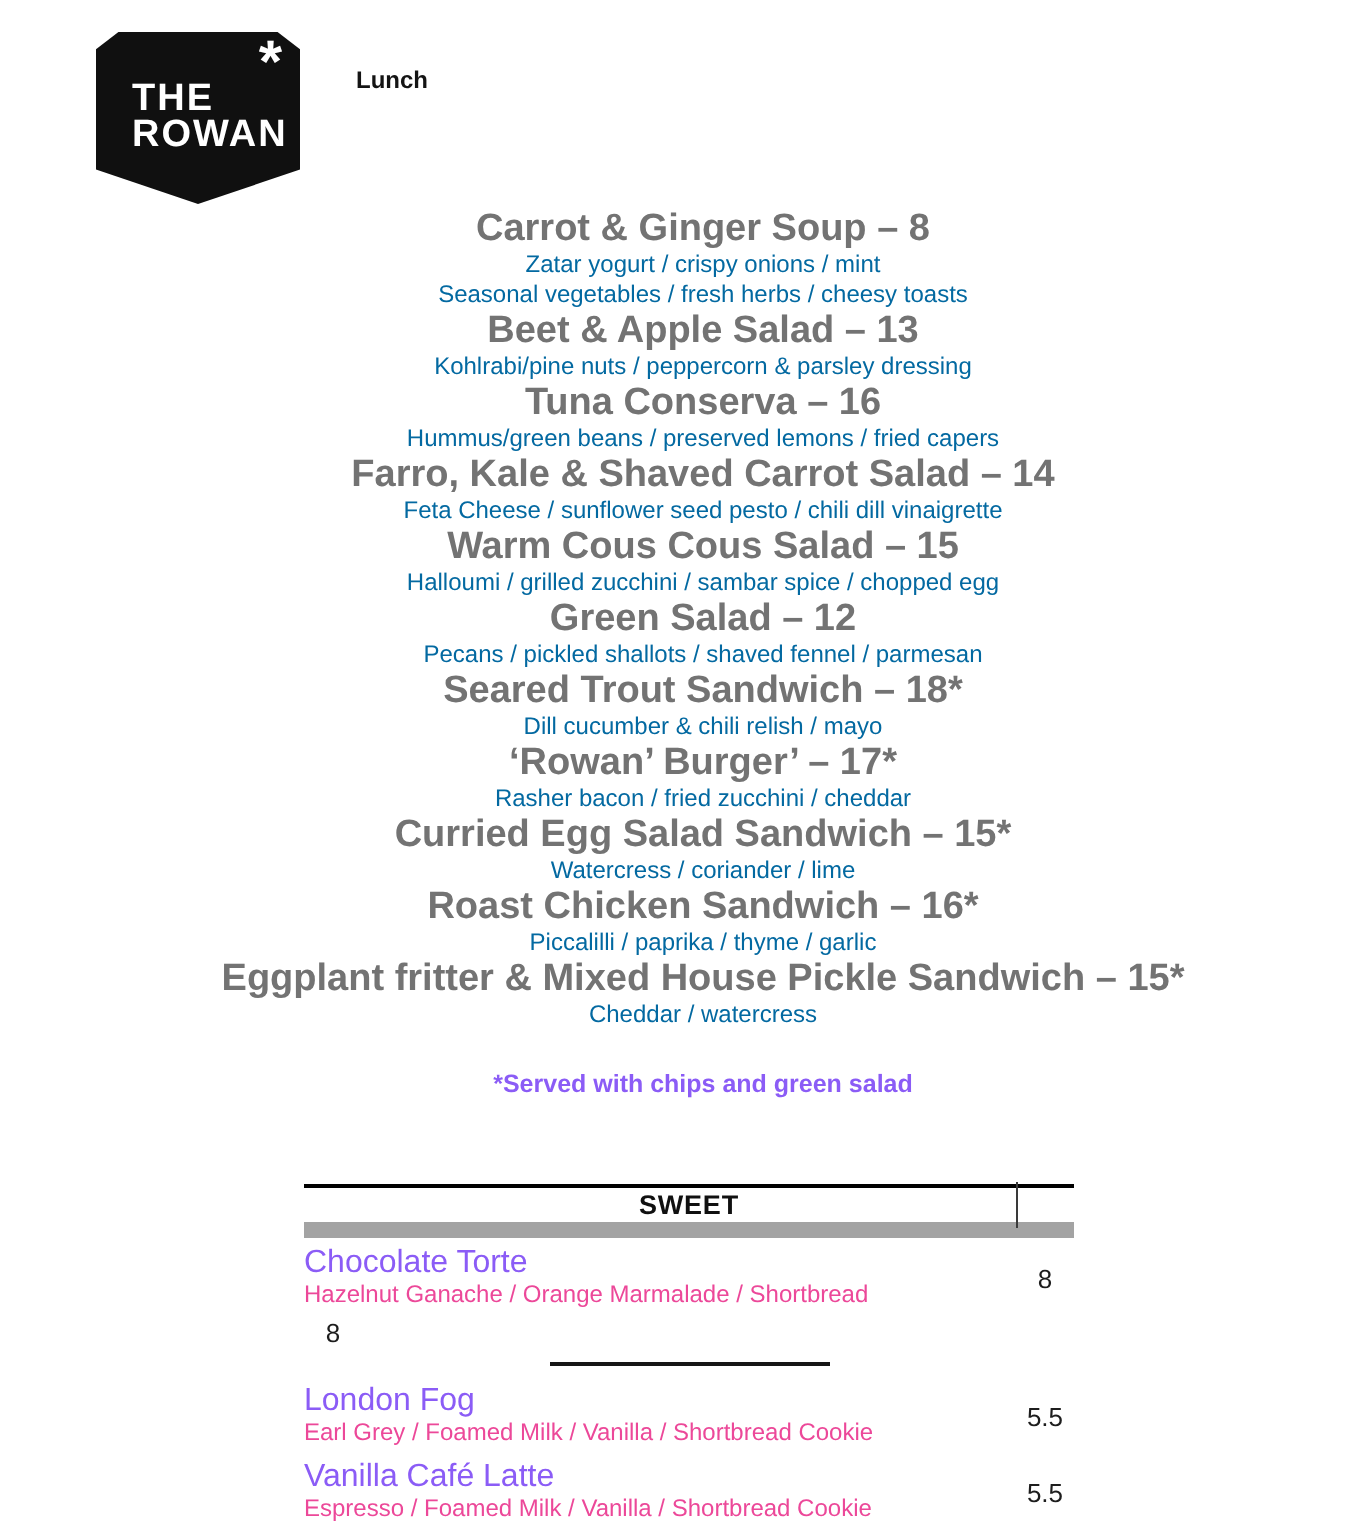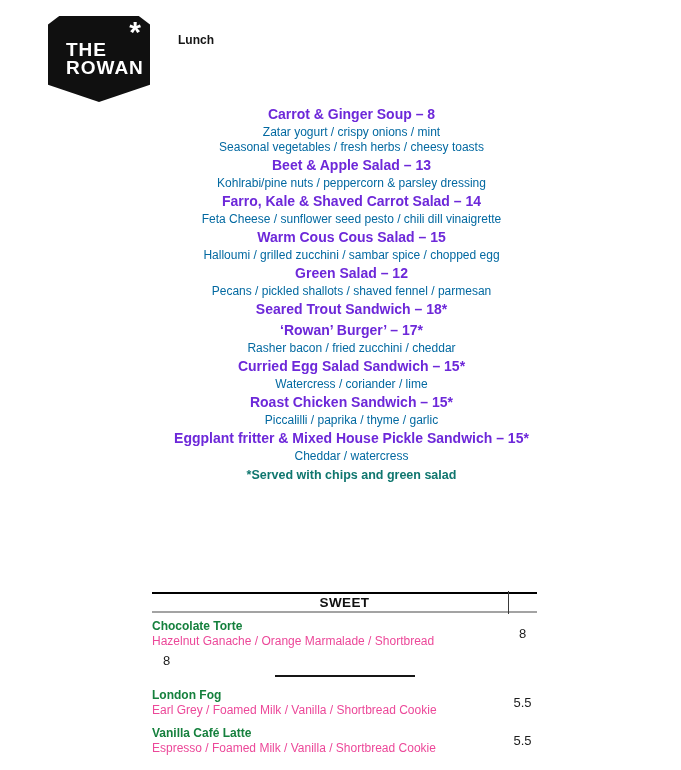"Carrot & Ginger Soup –" .item-name { color: #6d28d9 -> #737373; font-size: 14px -> 19px }
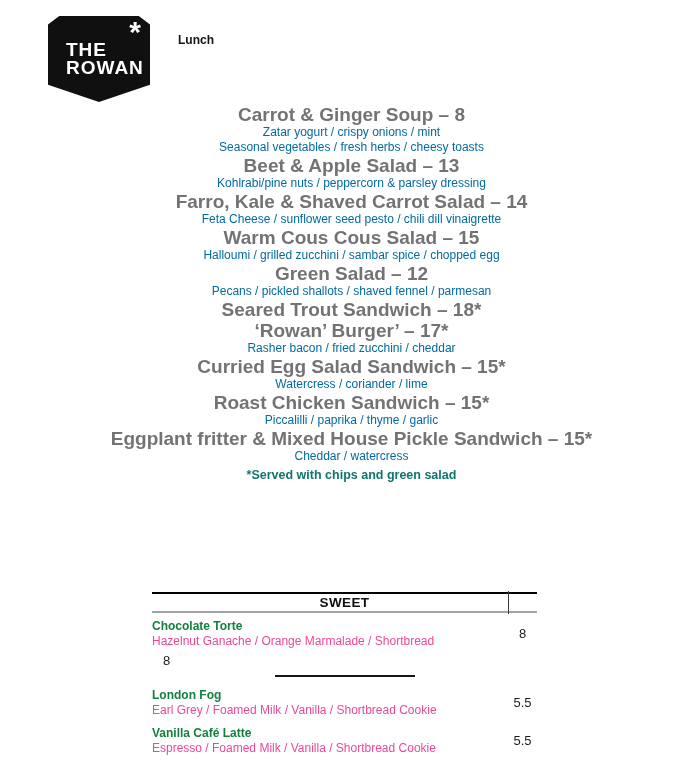"Tuna Conserva – 16" div.menu-item { html: none -> <div> <div>Tuna Conserva – 16</div> <div>Hummus/green beans / preserved lemons / fried capers</div> </div> }
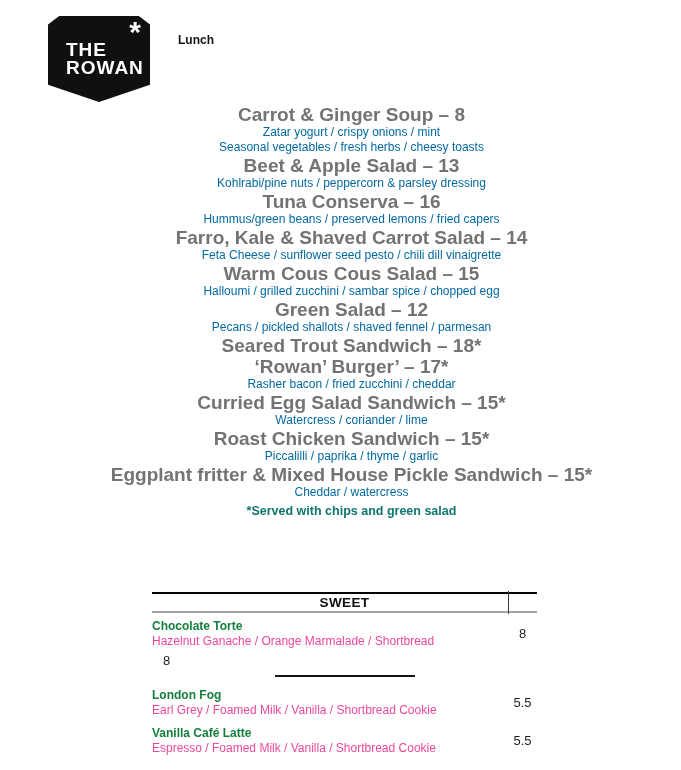"Dill cucumber & chili relish" div.item-desc { html: none -> <div>Dill cucumber &amp; chili relish / mayo</div> }
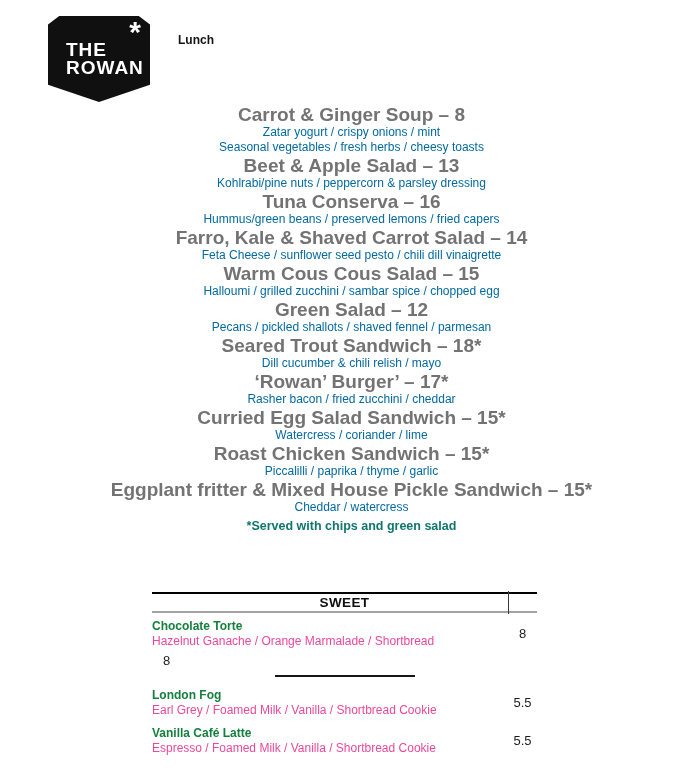"Roast Chicken Sandwich – 15*" div.item-name { text: 15 -> 16 }
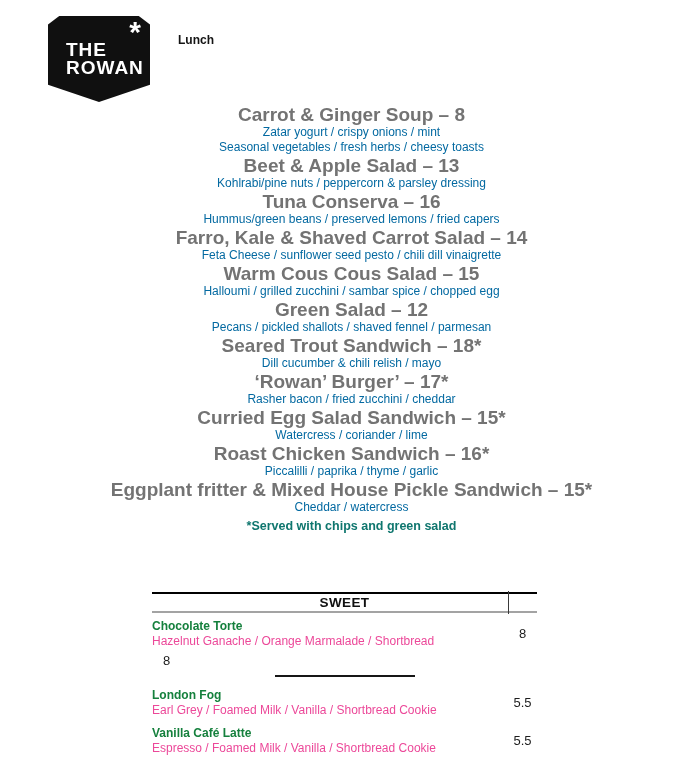"*Served with chips and green" .footnote { color: #0f766e -> #8b5cf6; margin-top: 4px -> 20px }
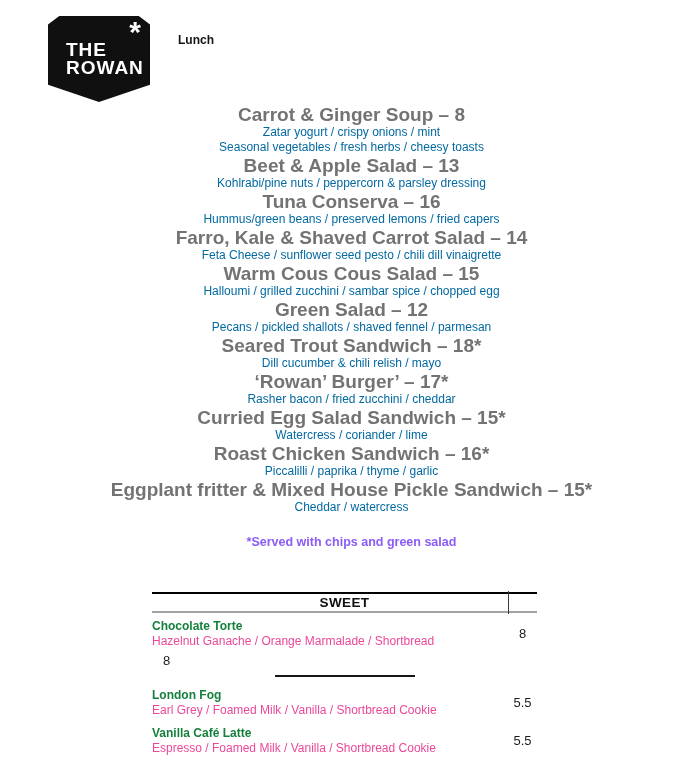"SWEET" .sweet-band { border-bottom: 2px solid #a3a3a3 -> 8px solid #a3a3a3 }
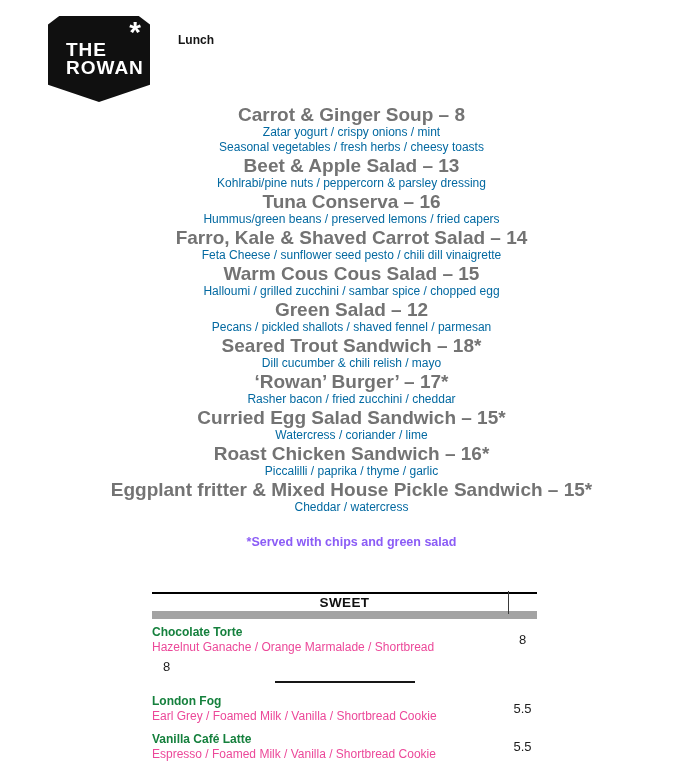"Chocolate Torte" .row-name { color: #15803d -> #8b5cf6; font-size: 12px -> 16px; font-weight: bold -> normal }
